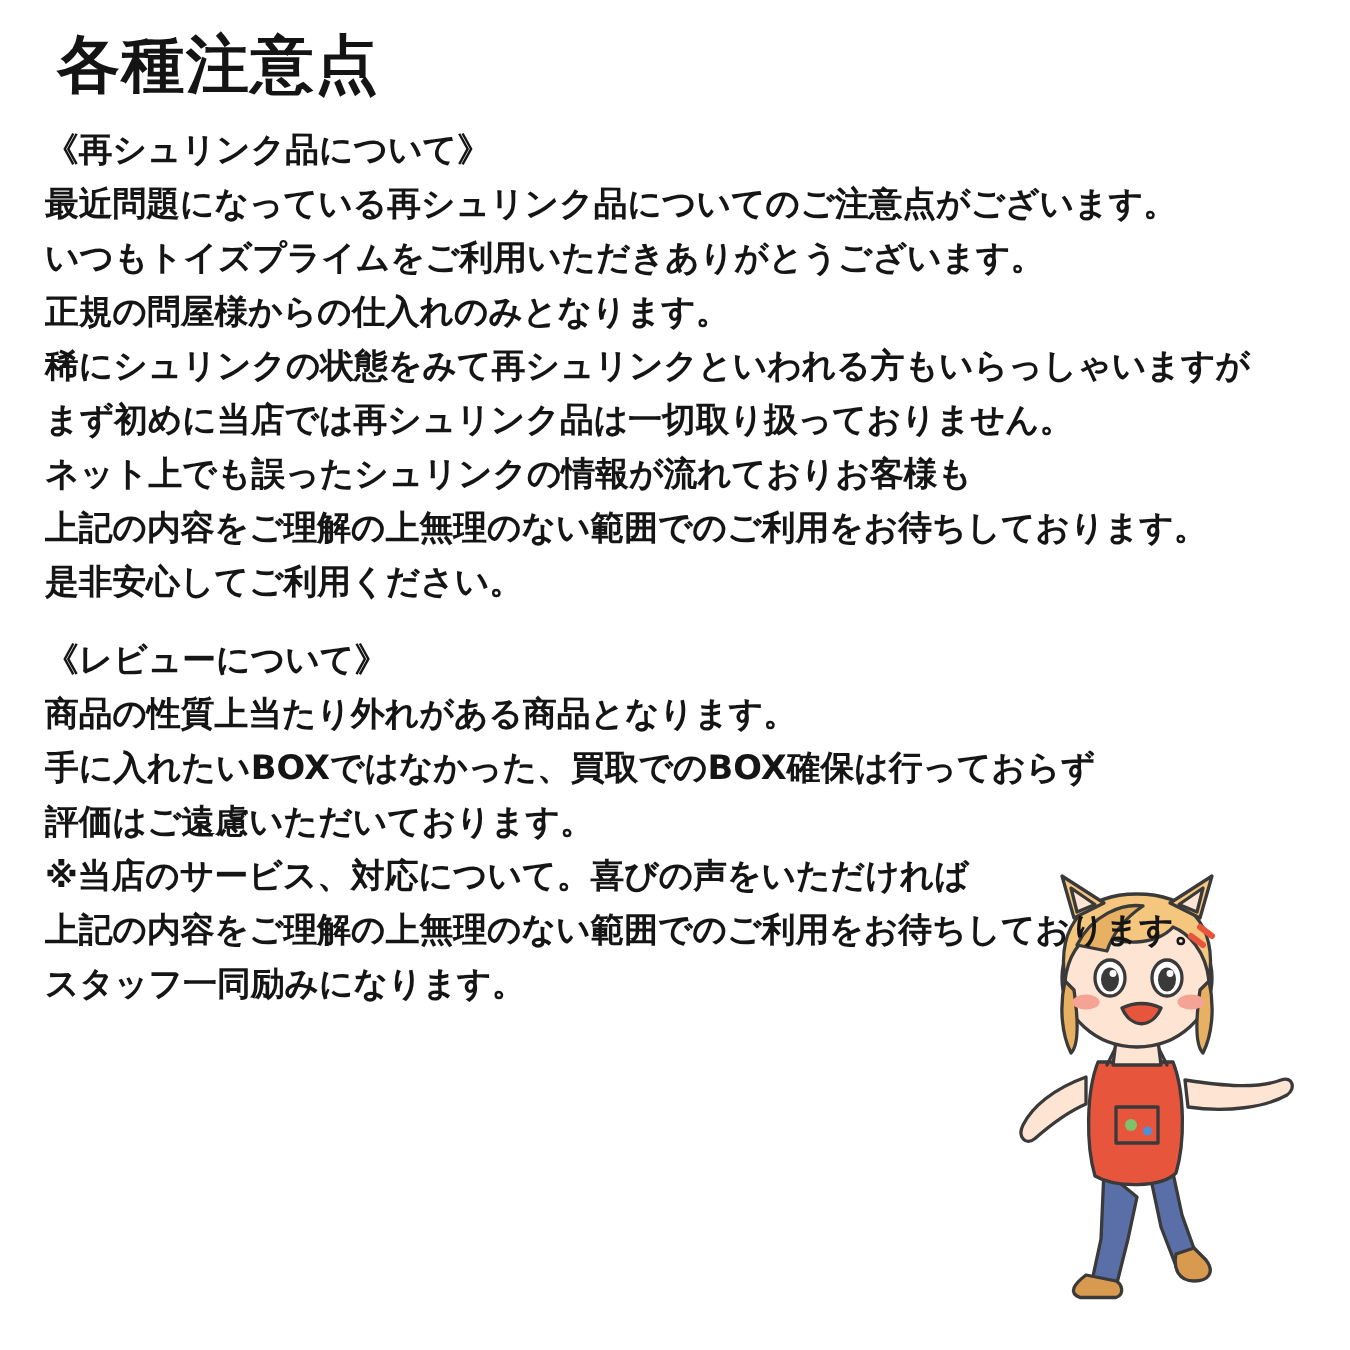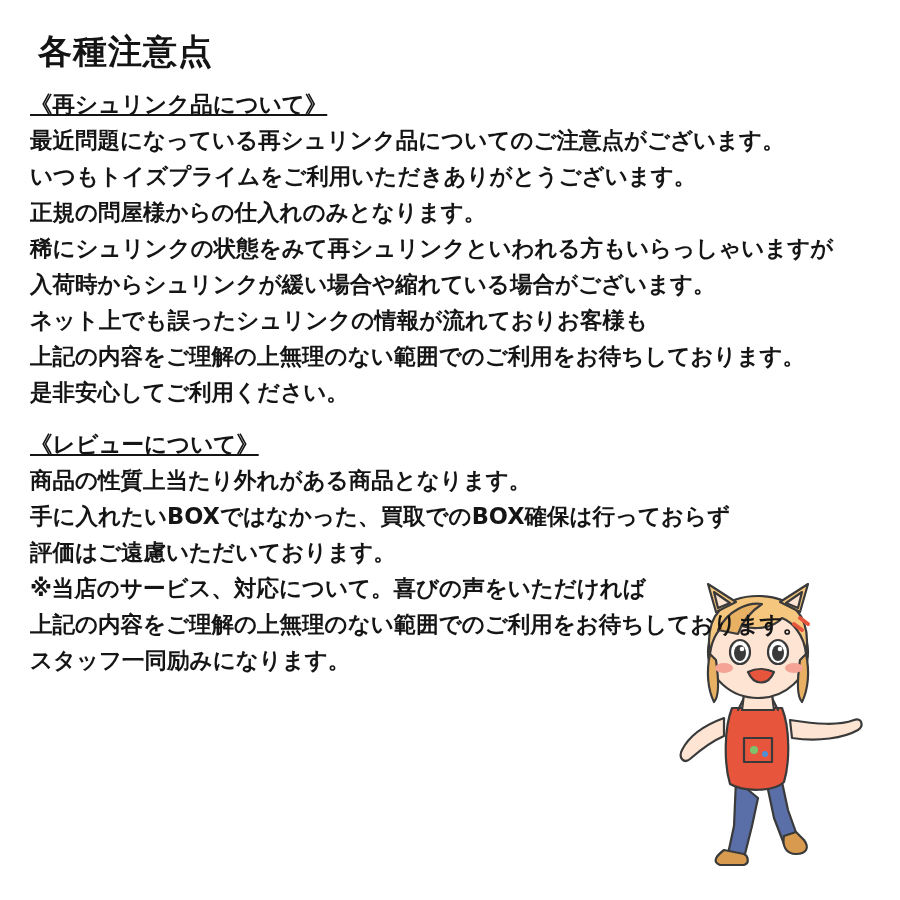"各種注意点" .page-title { font-size: 34px -> 42px; margin: 13px 0 16px 22px -> 0 0 16px 22px }
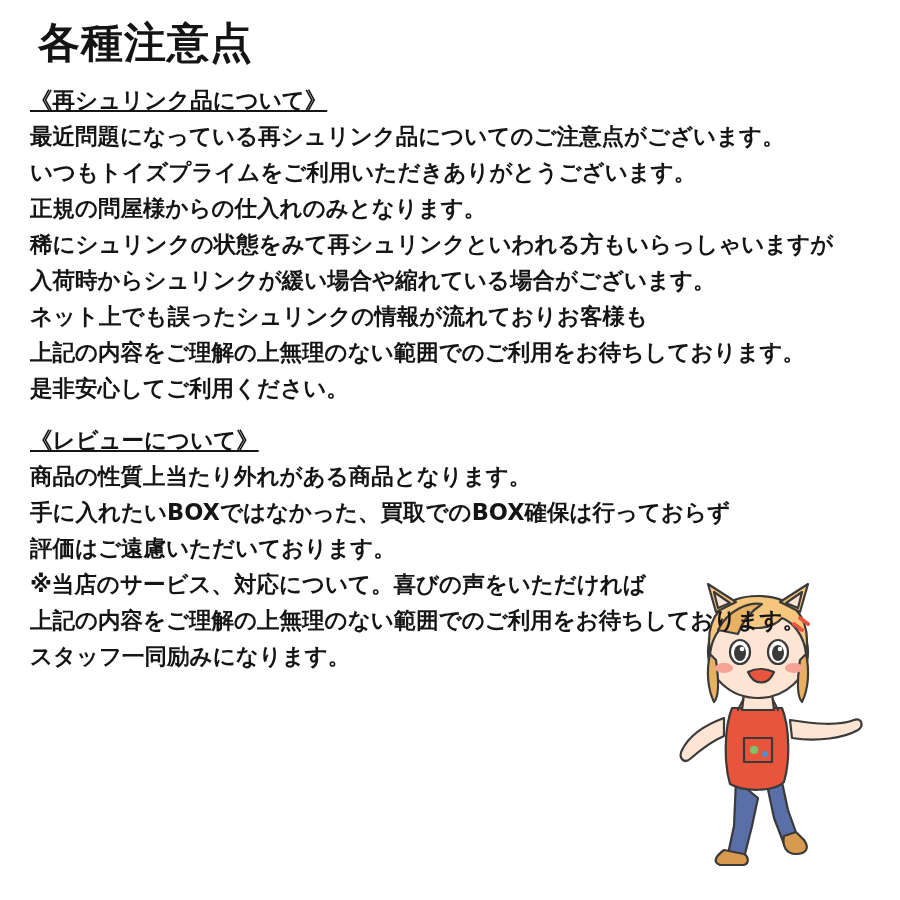"《再シュリンク品について》" .heading-line { text-decoration: underline -> none }
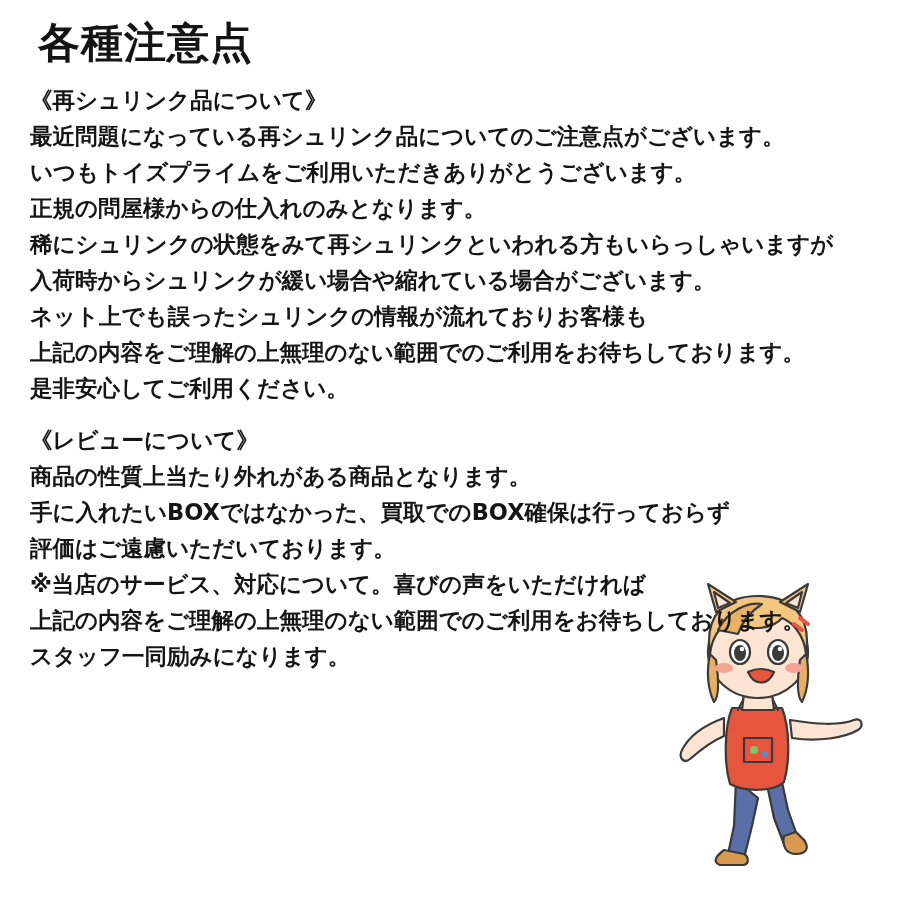"入荷時からシュリンクが緩い場合や縮れている場合がございます。" div.line { text: 入荷時からシュリンクが緩い場合や縮れている場合がございます -> まず初めに当店では再シュリンク品は一切取り扱っておりません }
